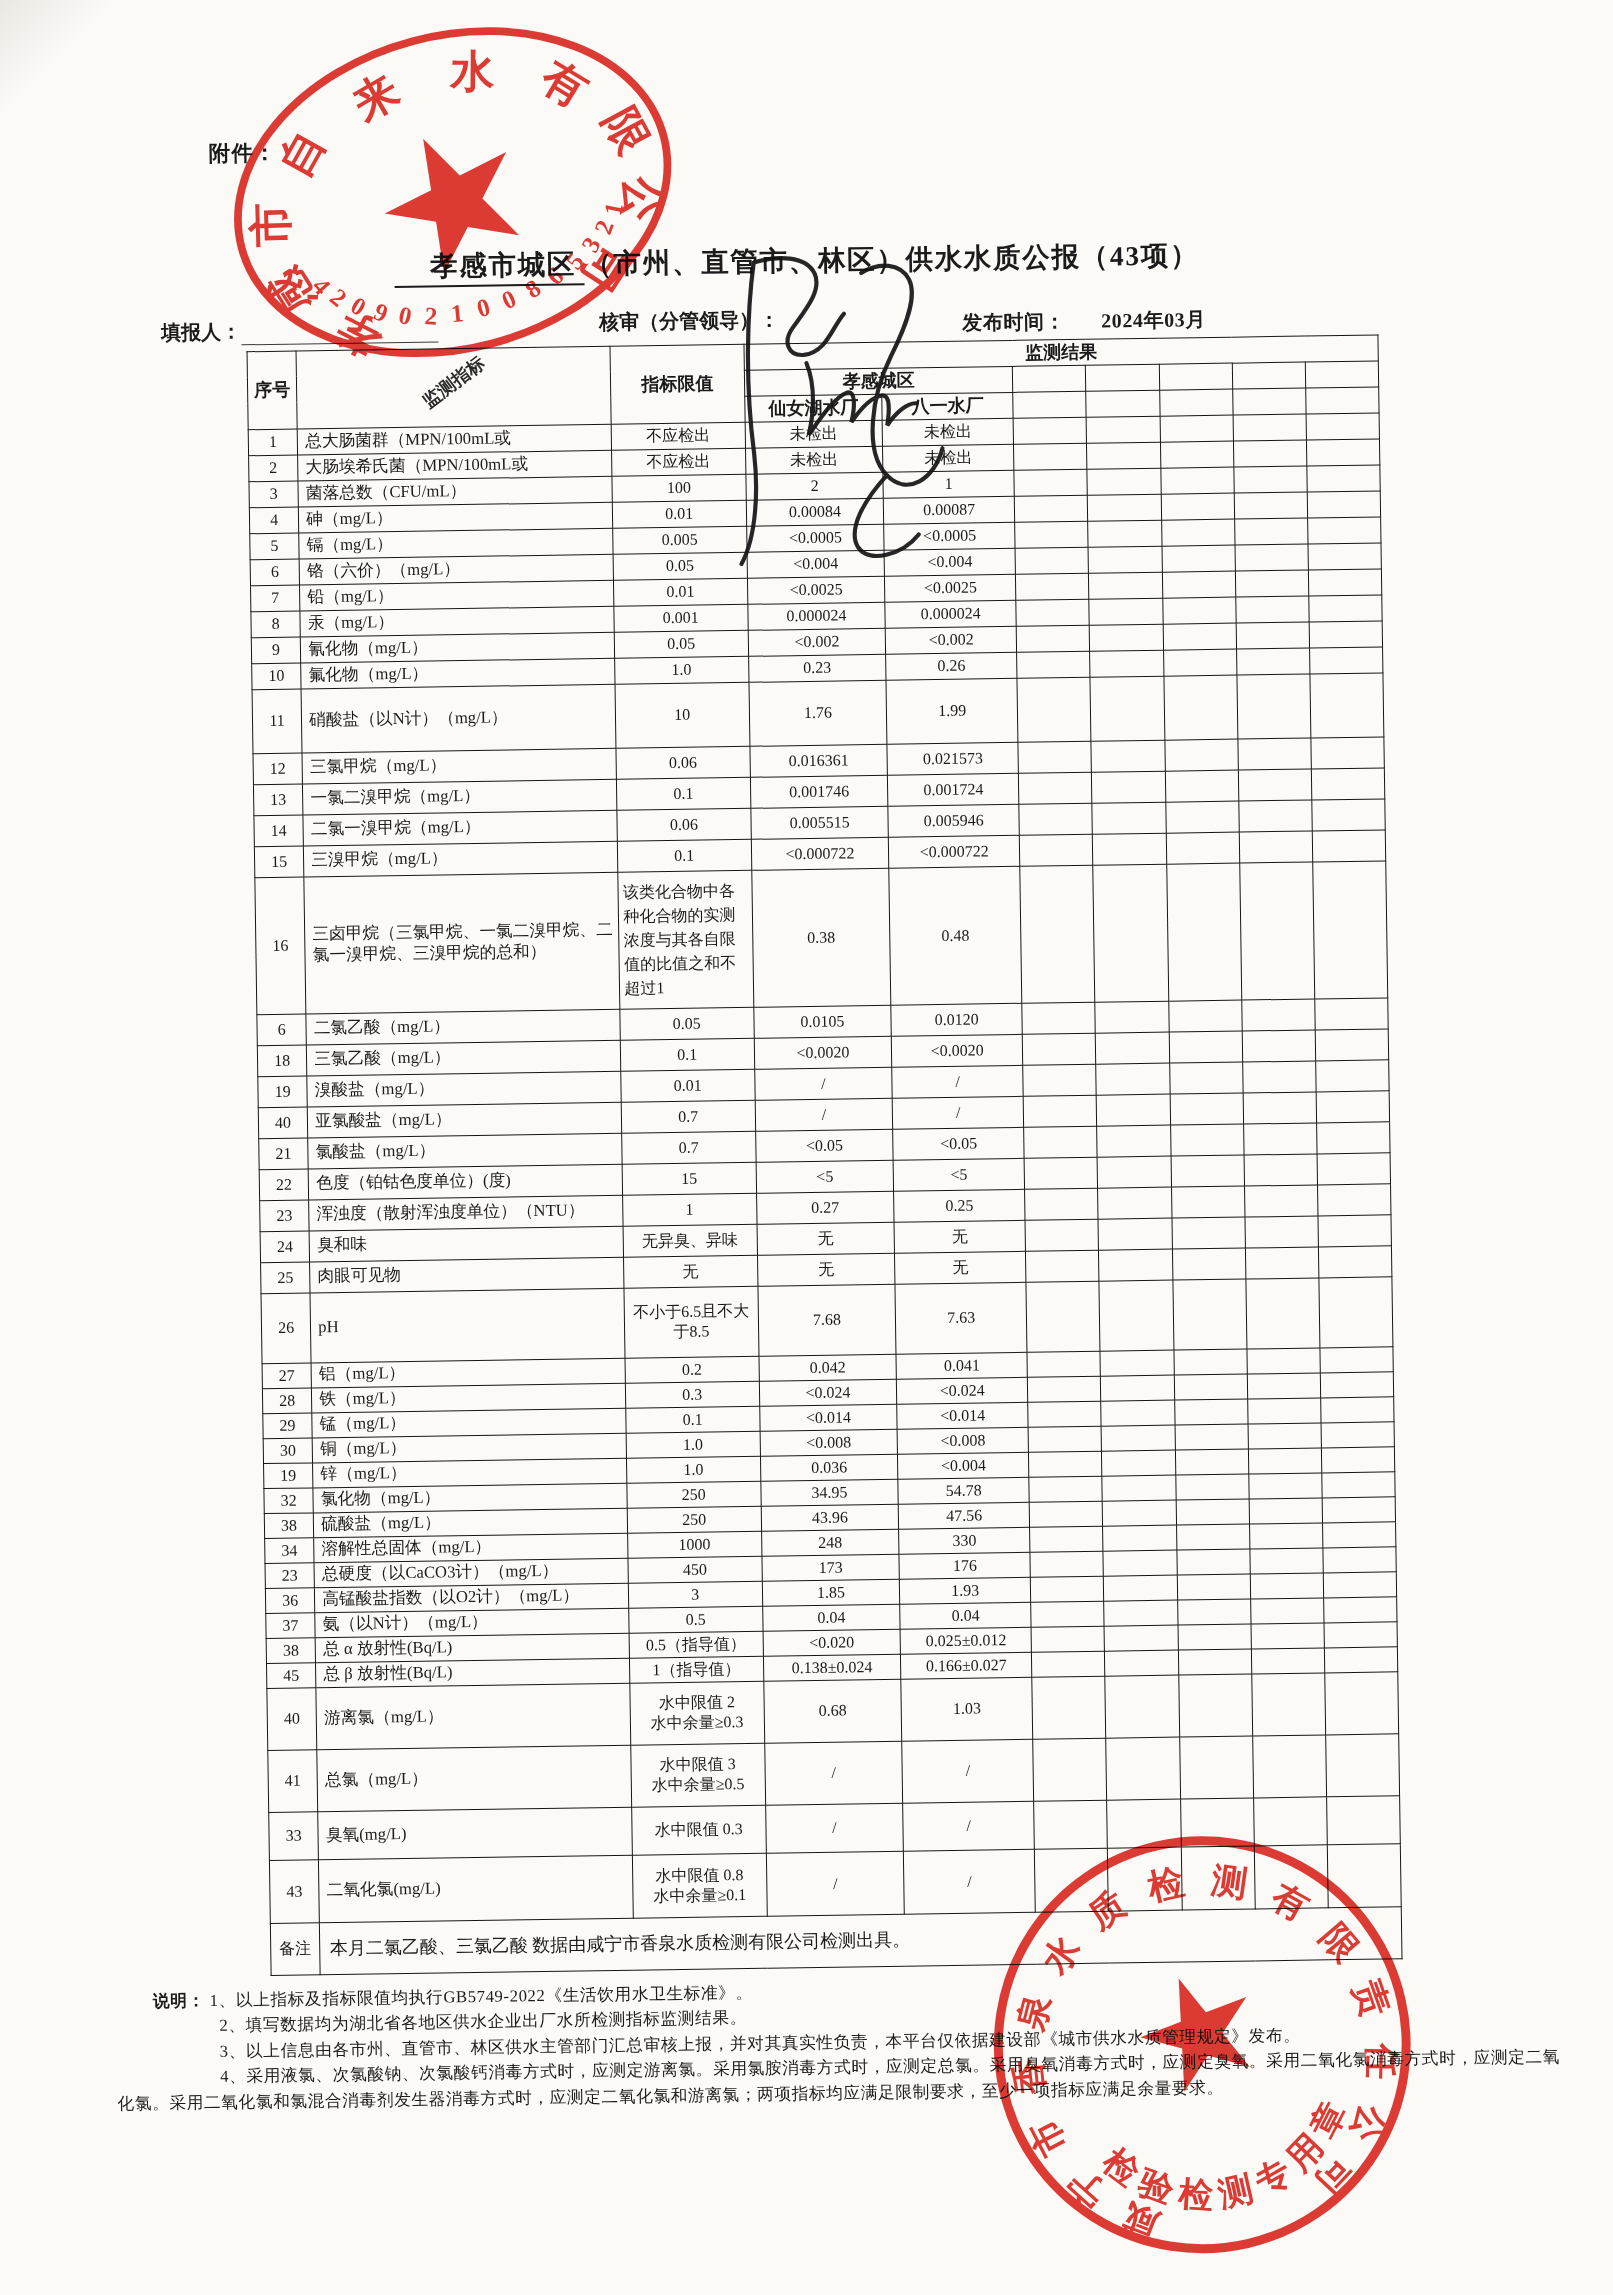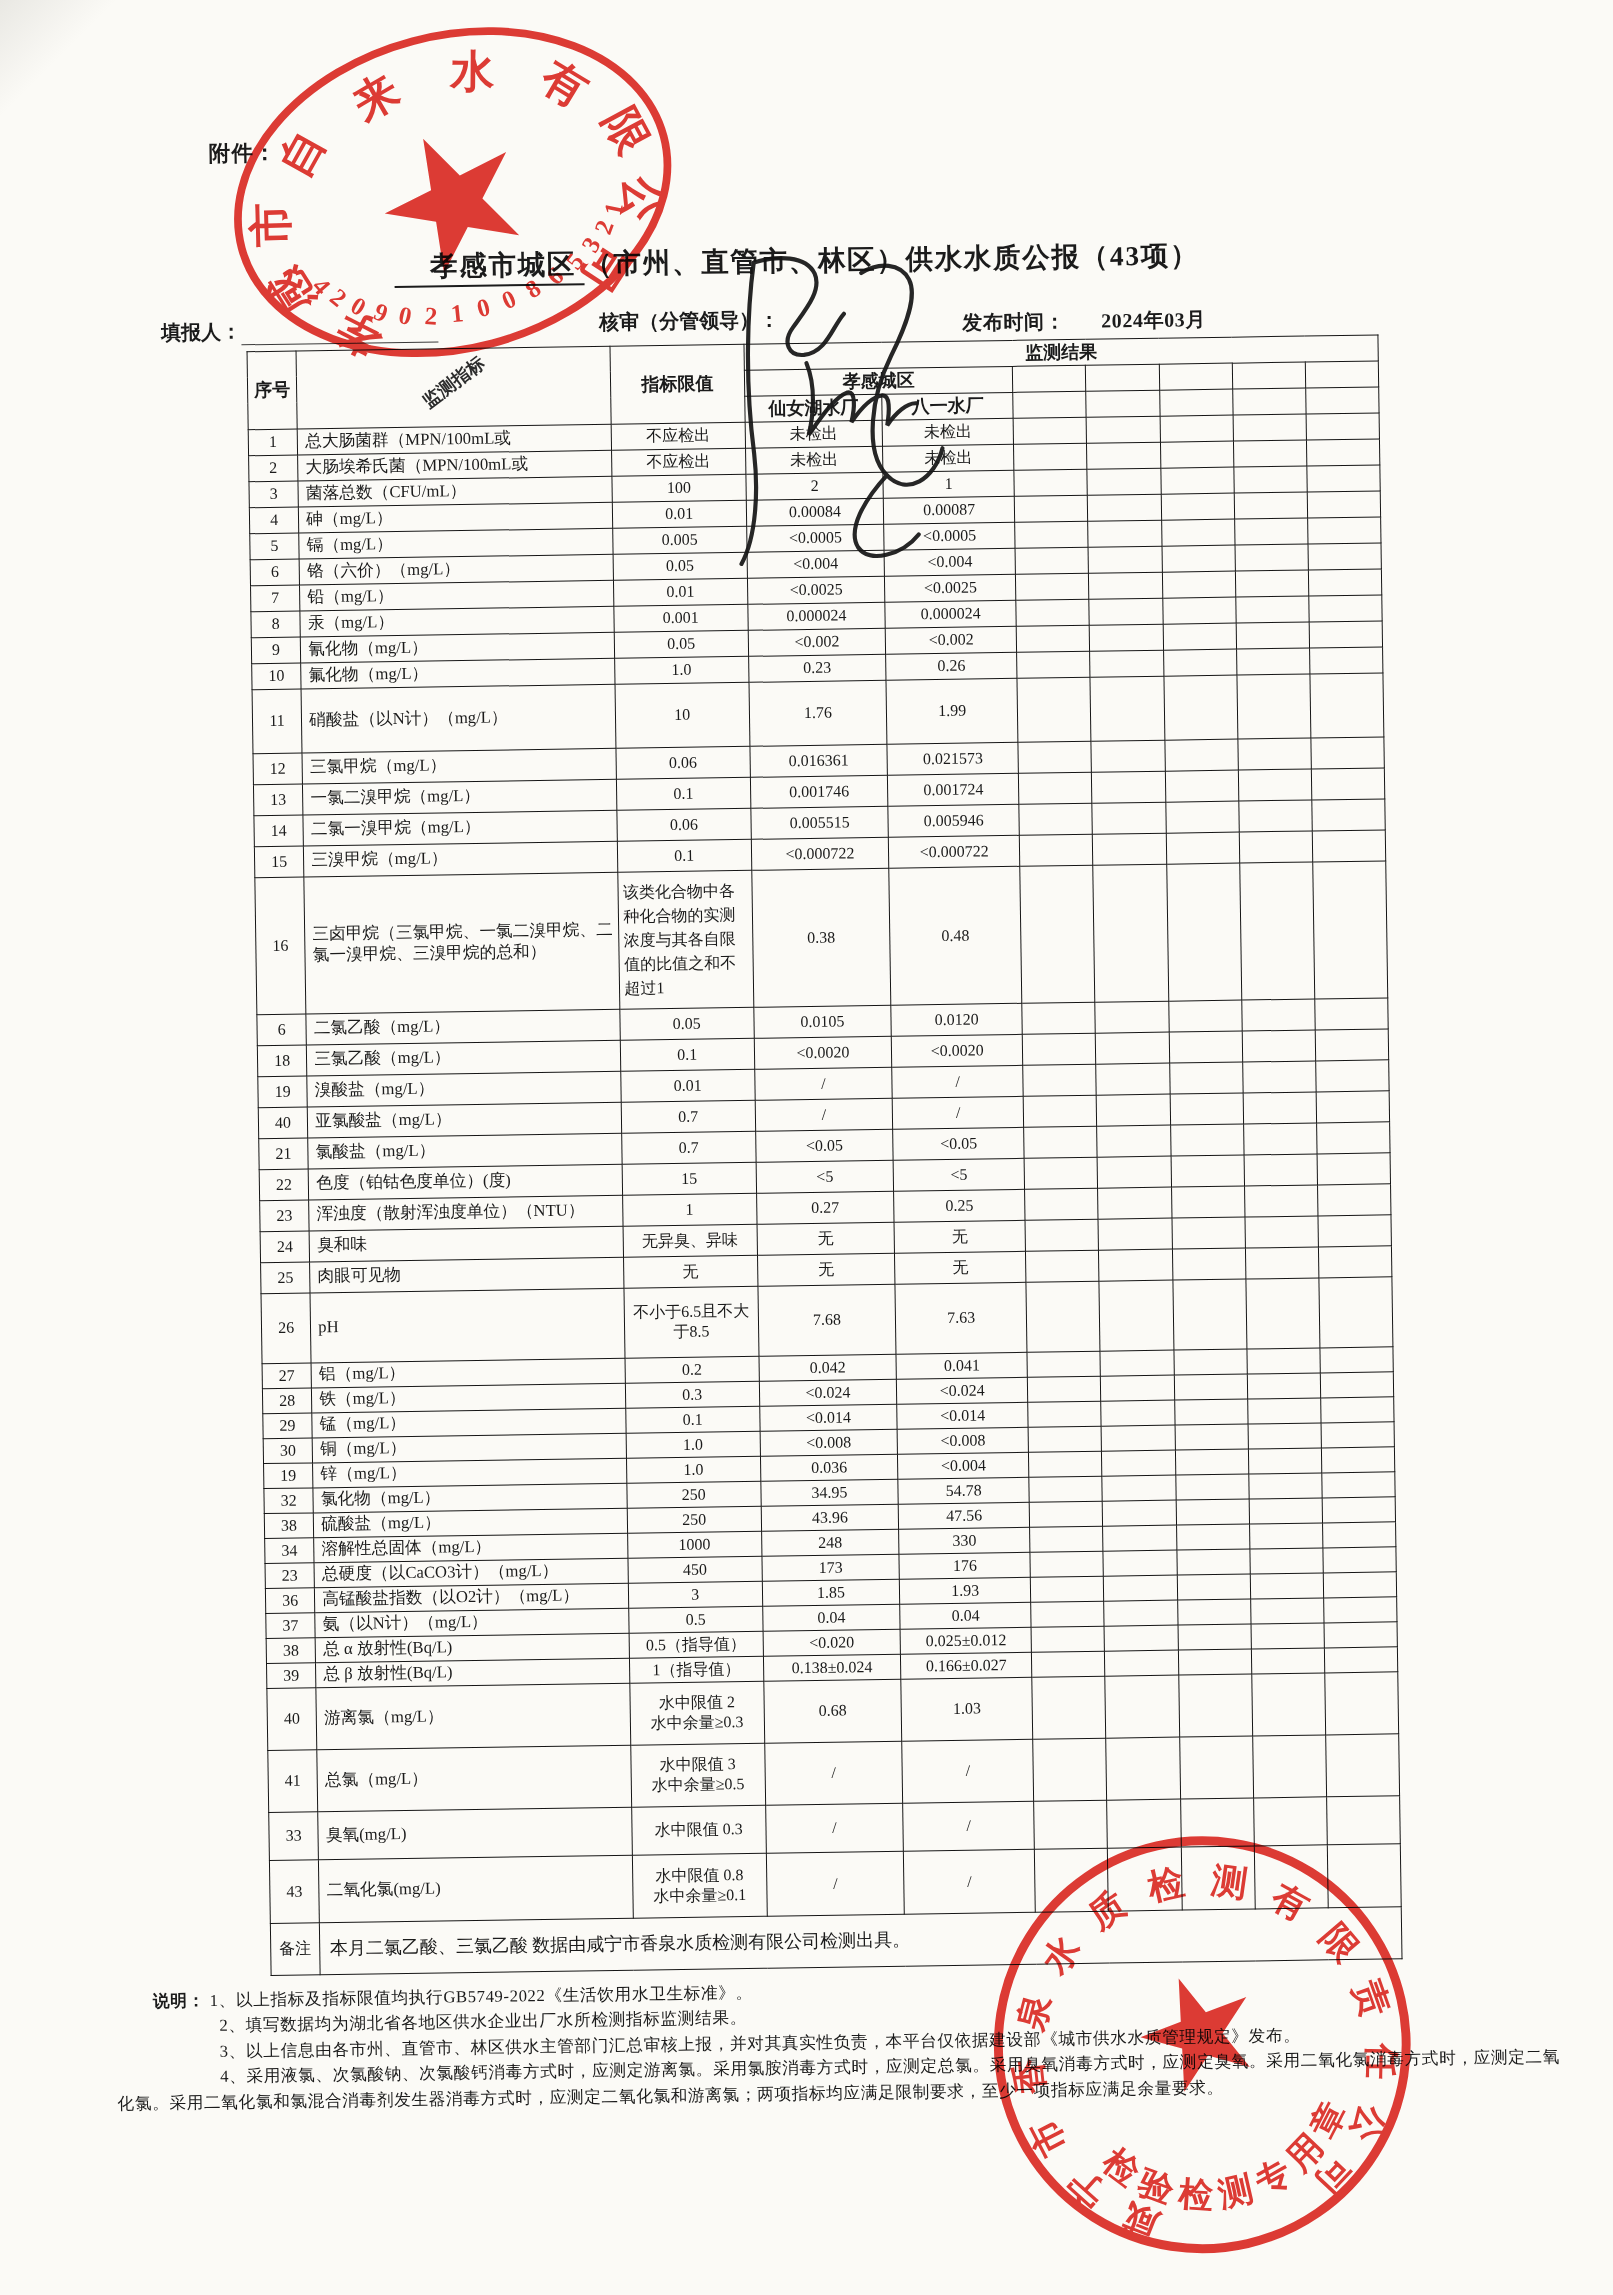"39" td { text: 39 -> 45 }
